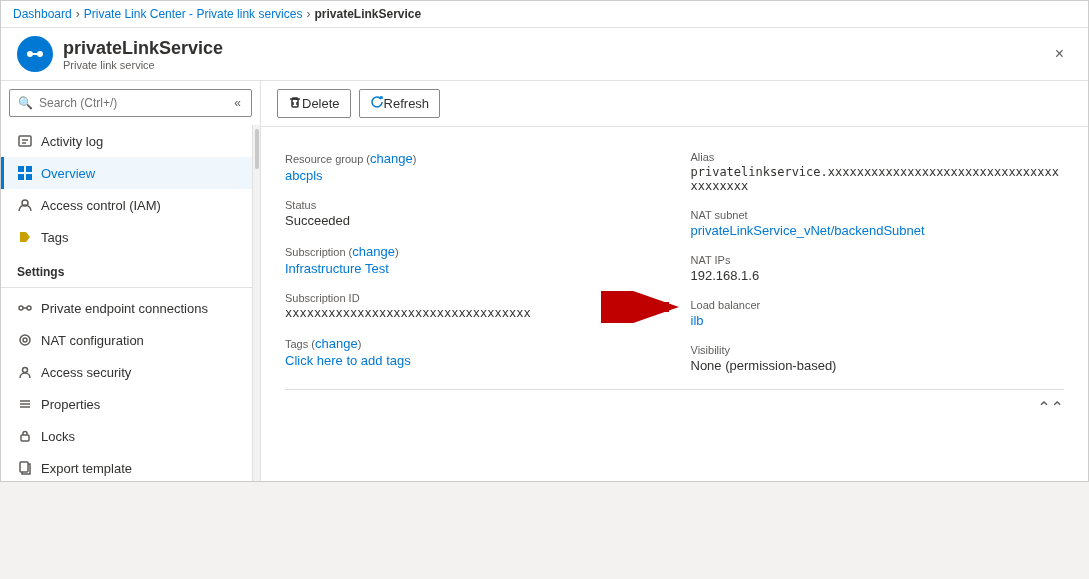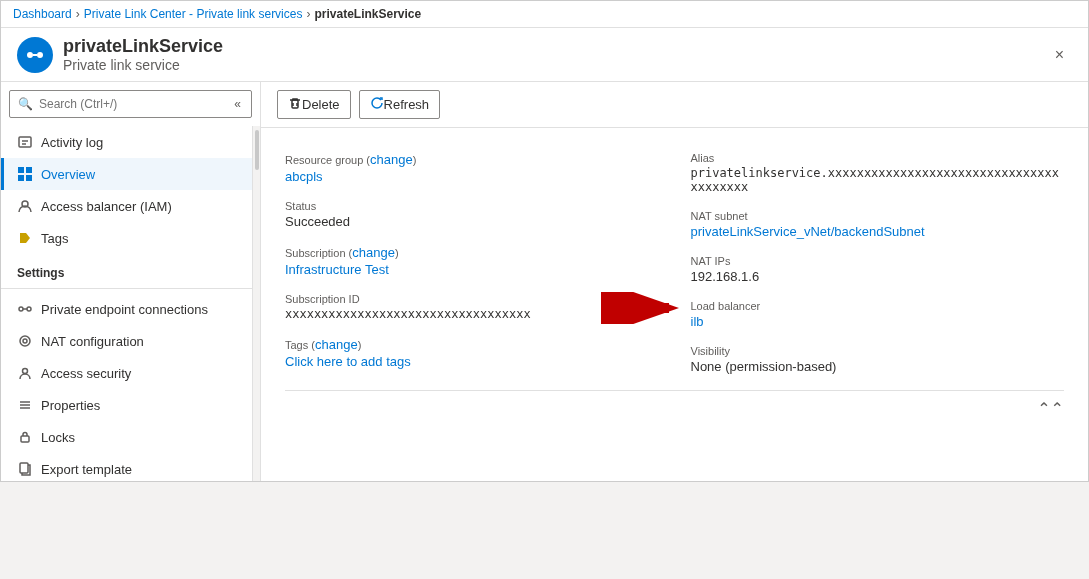"Private link service" .header-subtitle { font-size: 14px -> 11px }
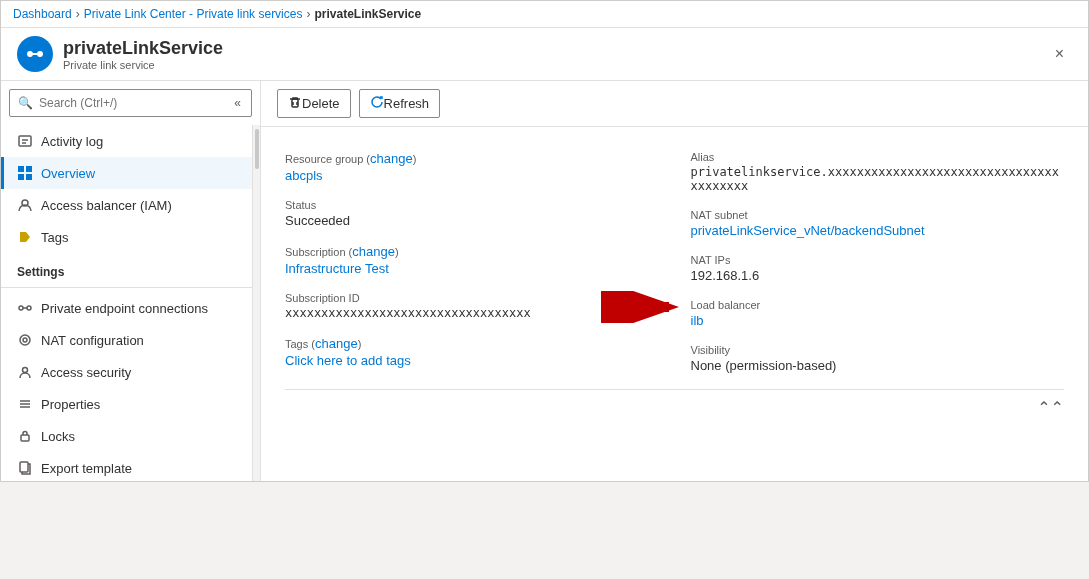"Access balancer (IAM)" span { text: balancer -> control }
